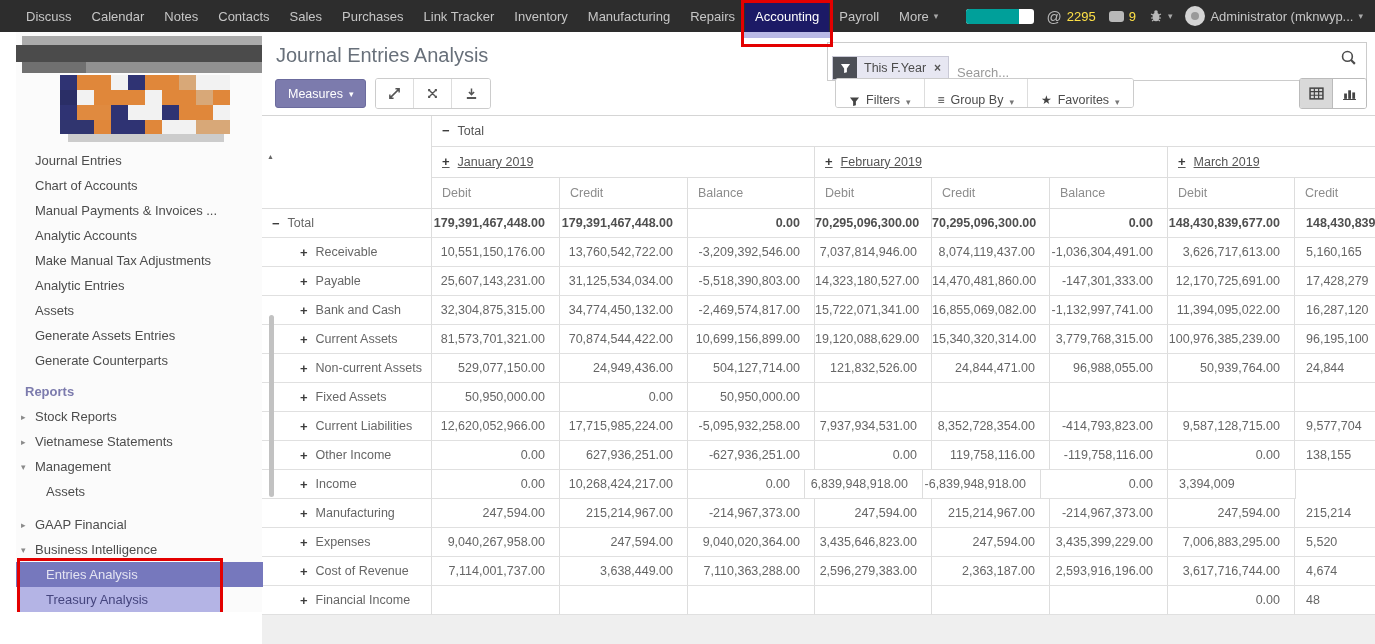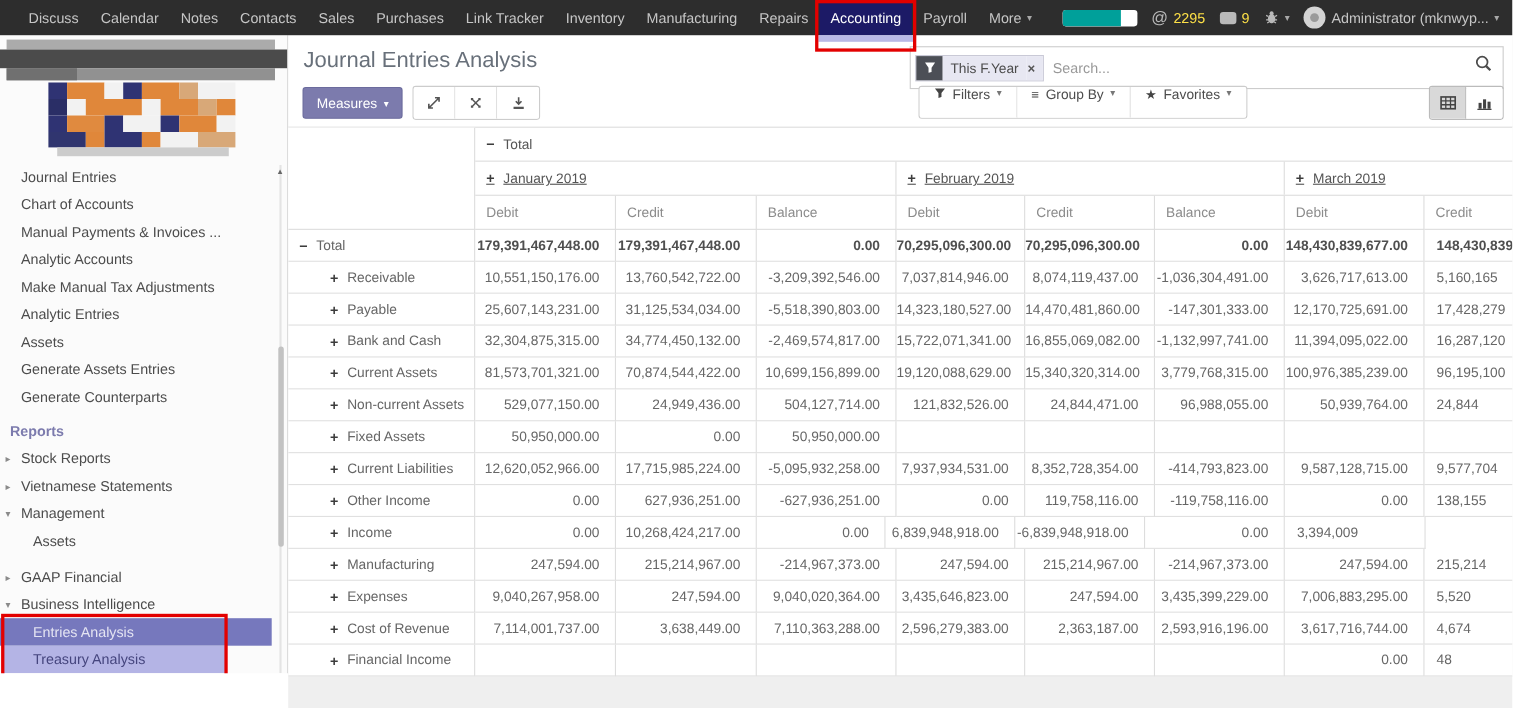"This F.Year" .search-box { align-items: center -> flex-end }
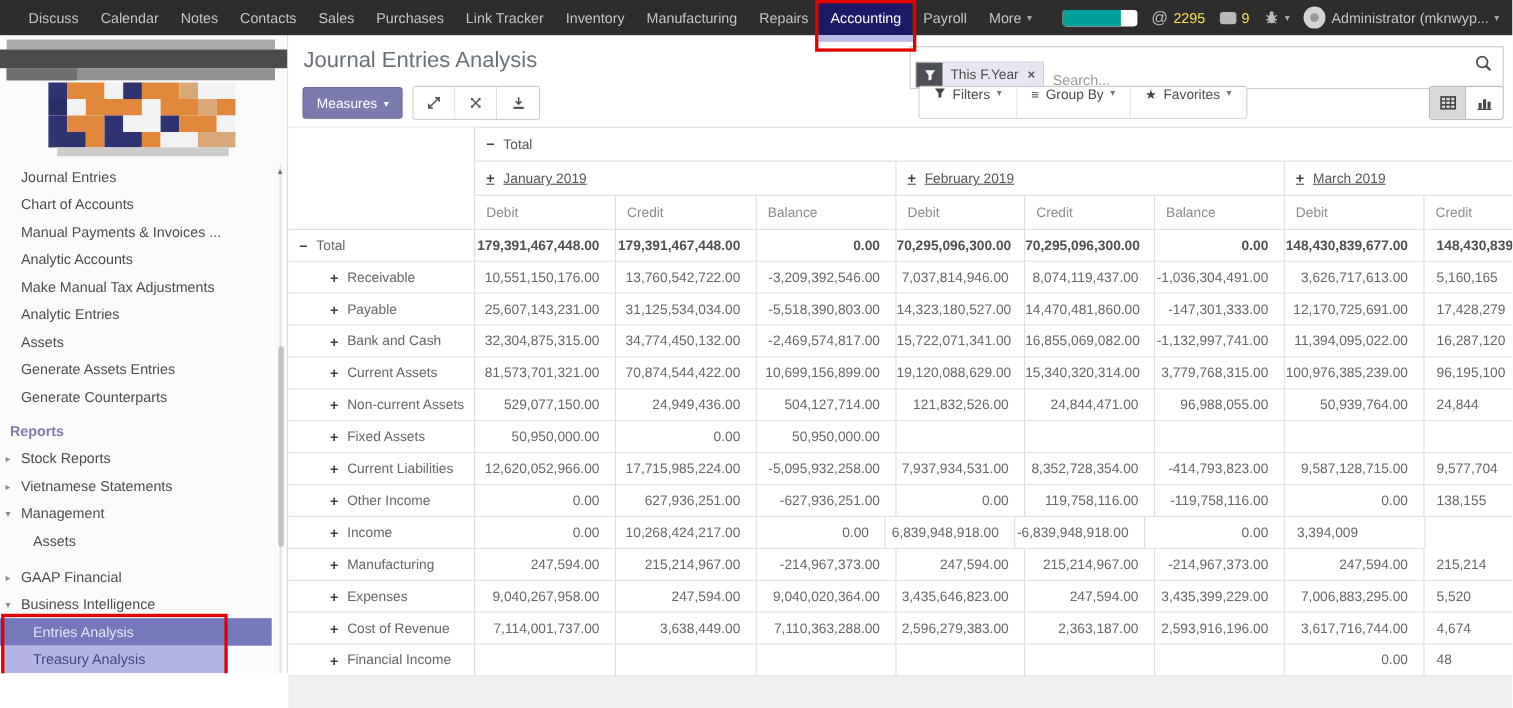"Filters" .fbtn { align-items: flex-start -> flex-end }
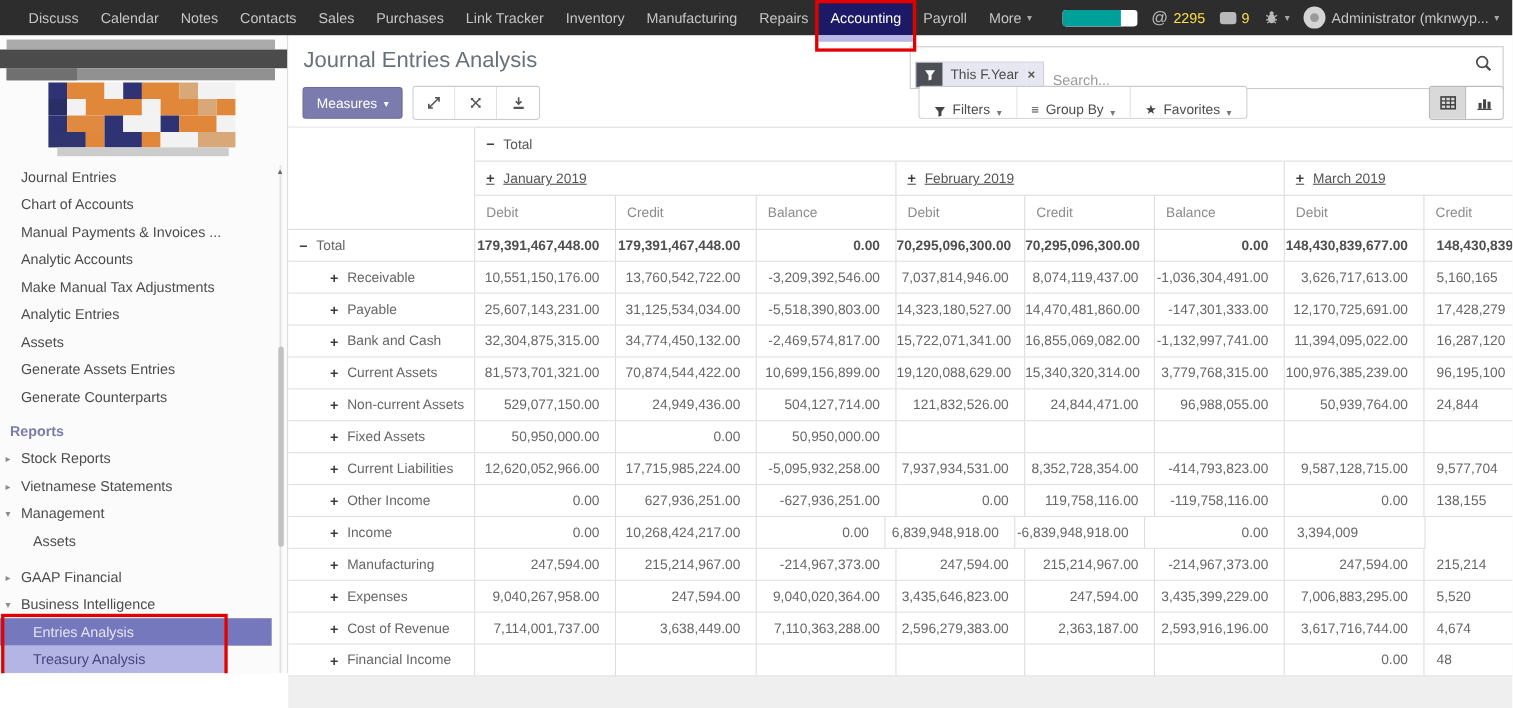"Journal Entries" .sidebar { left: 0 -> 16px }
